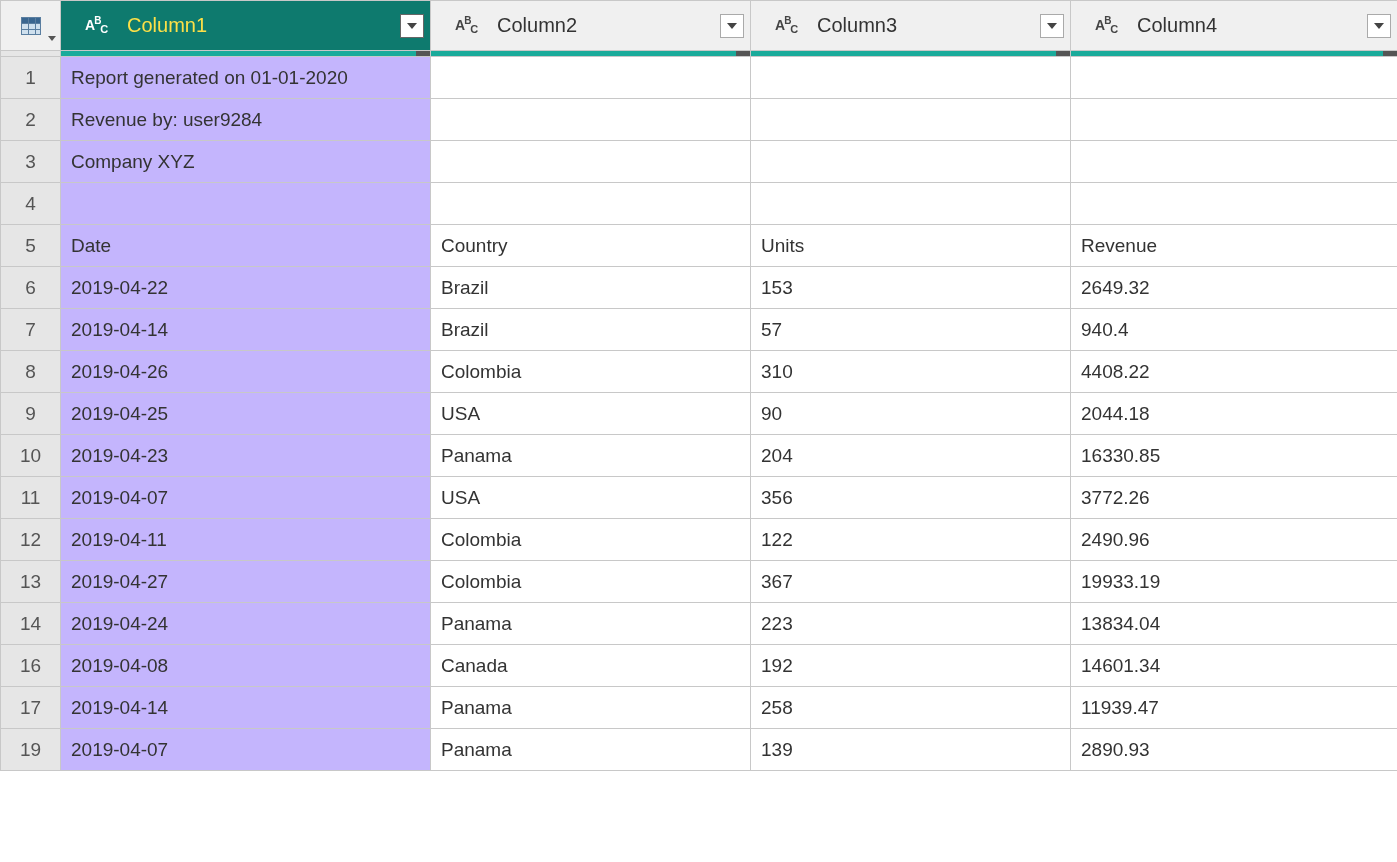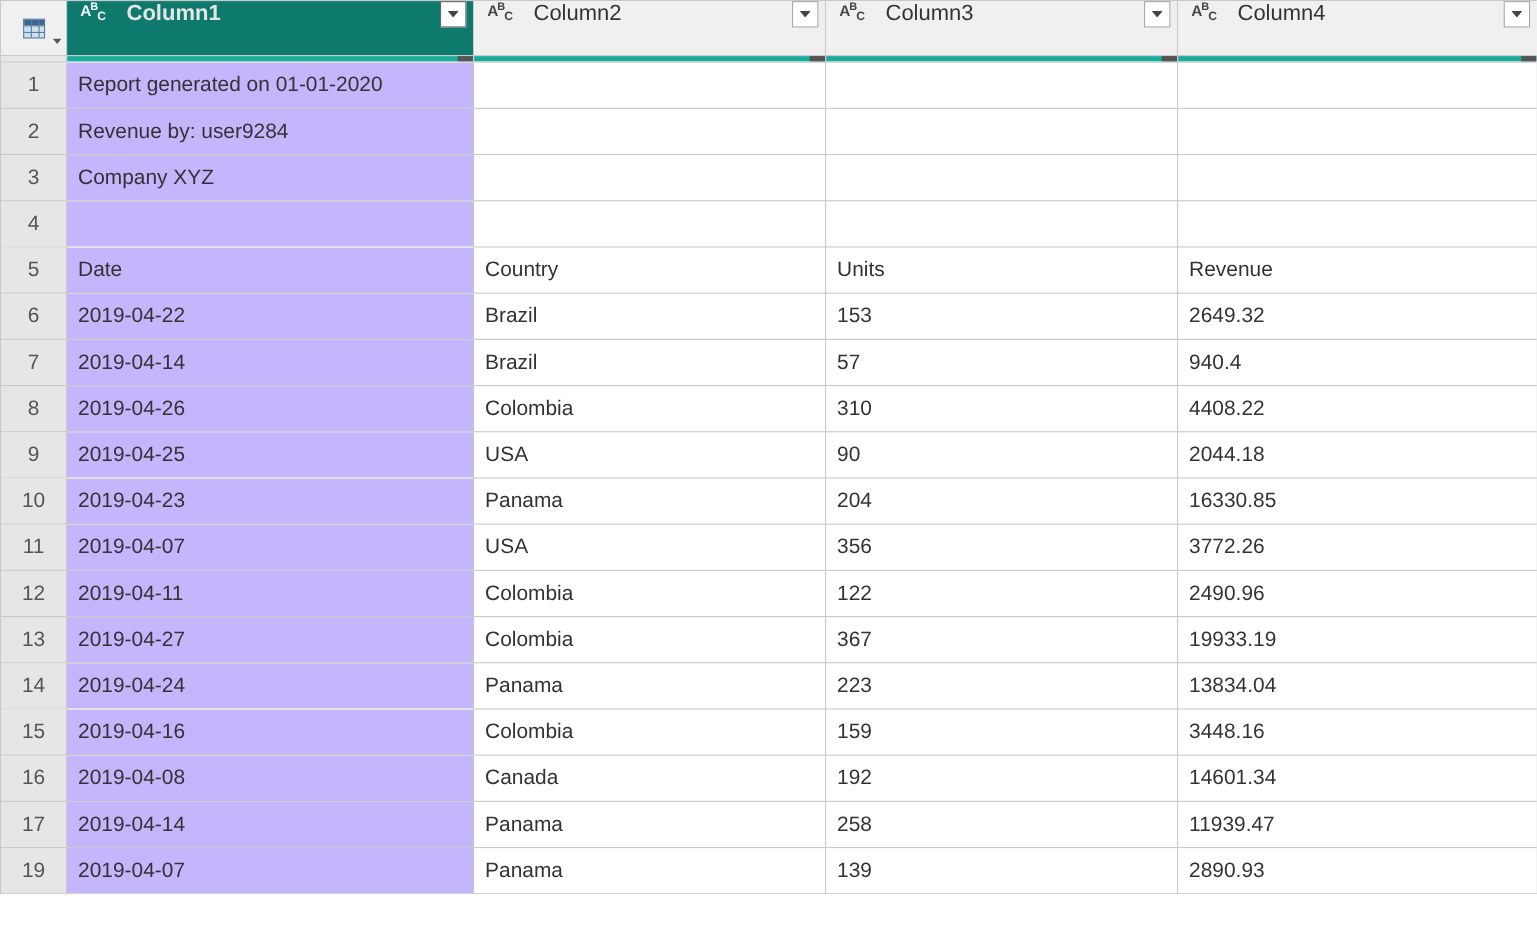"ABC" .header-wrap { align-items: none -> center; padding-left: 12px -> 24px }
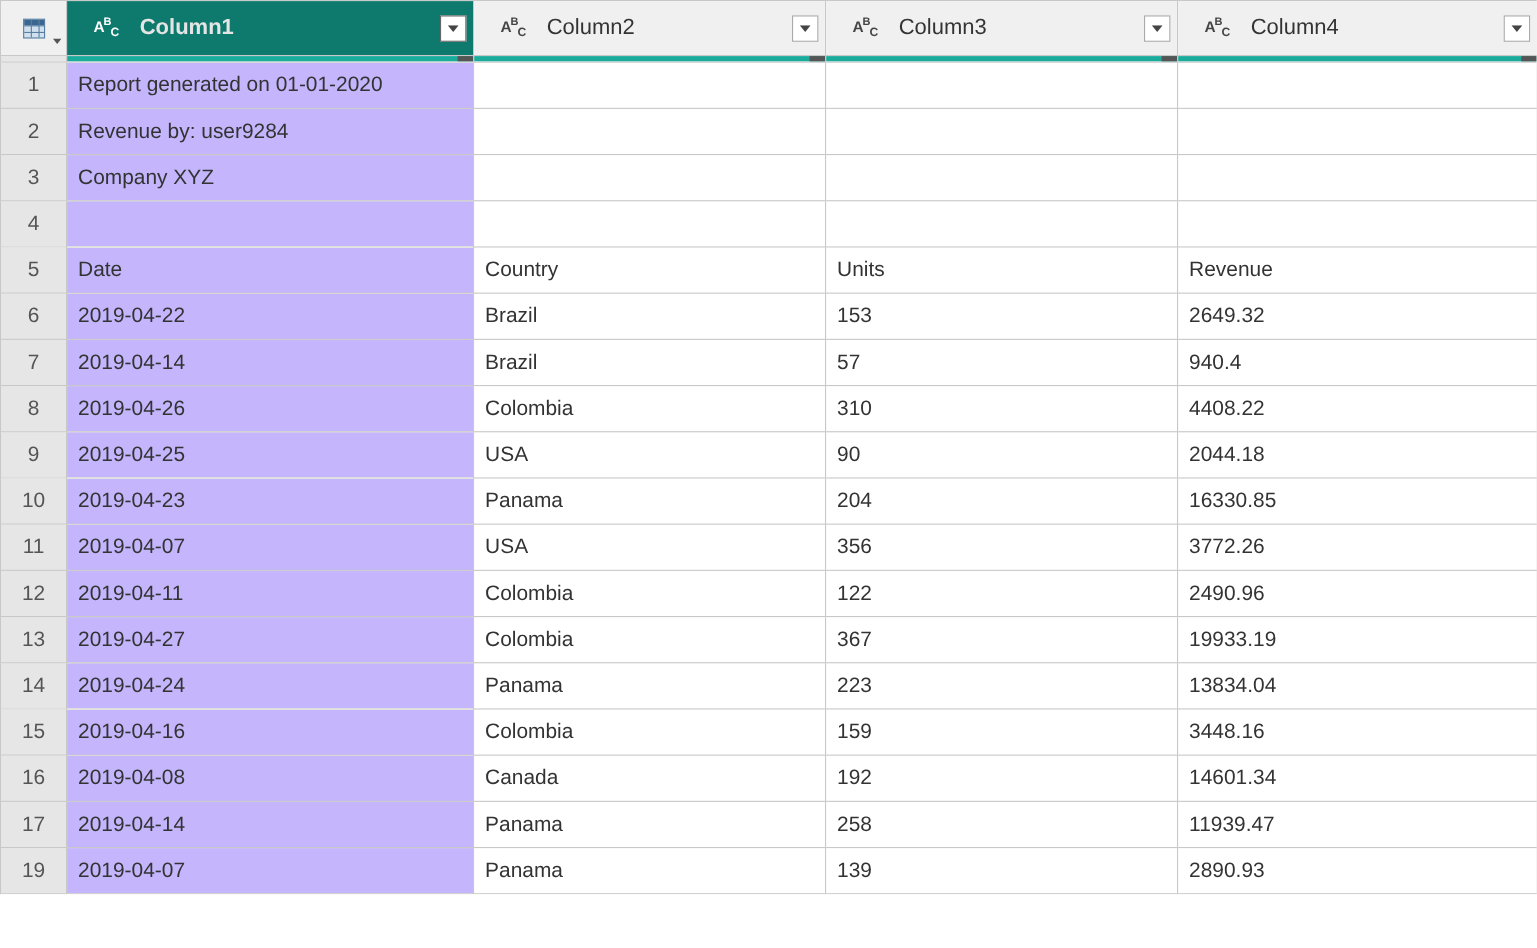"Column1" thead th.selected .col-label { color: #e5e5e5 -> #fde047; font-weight: 700 -> 400 }
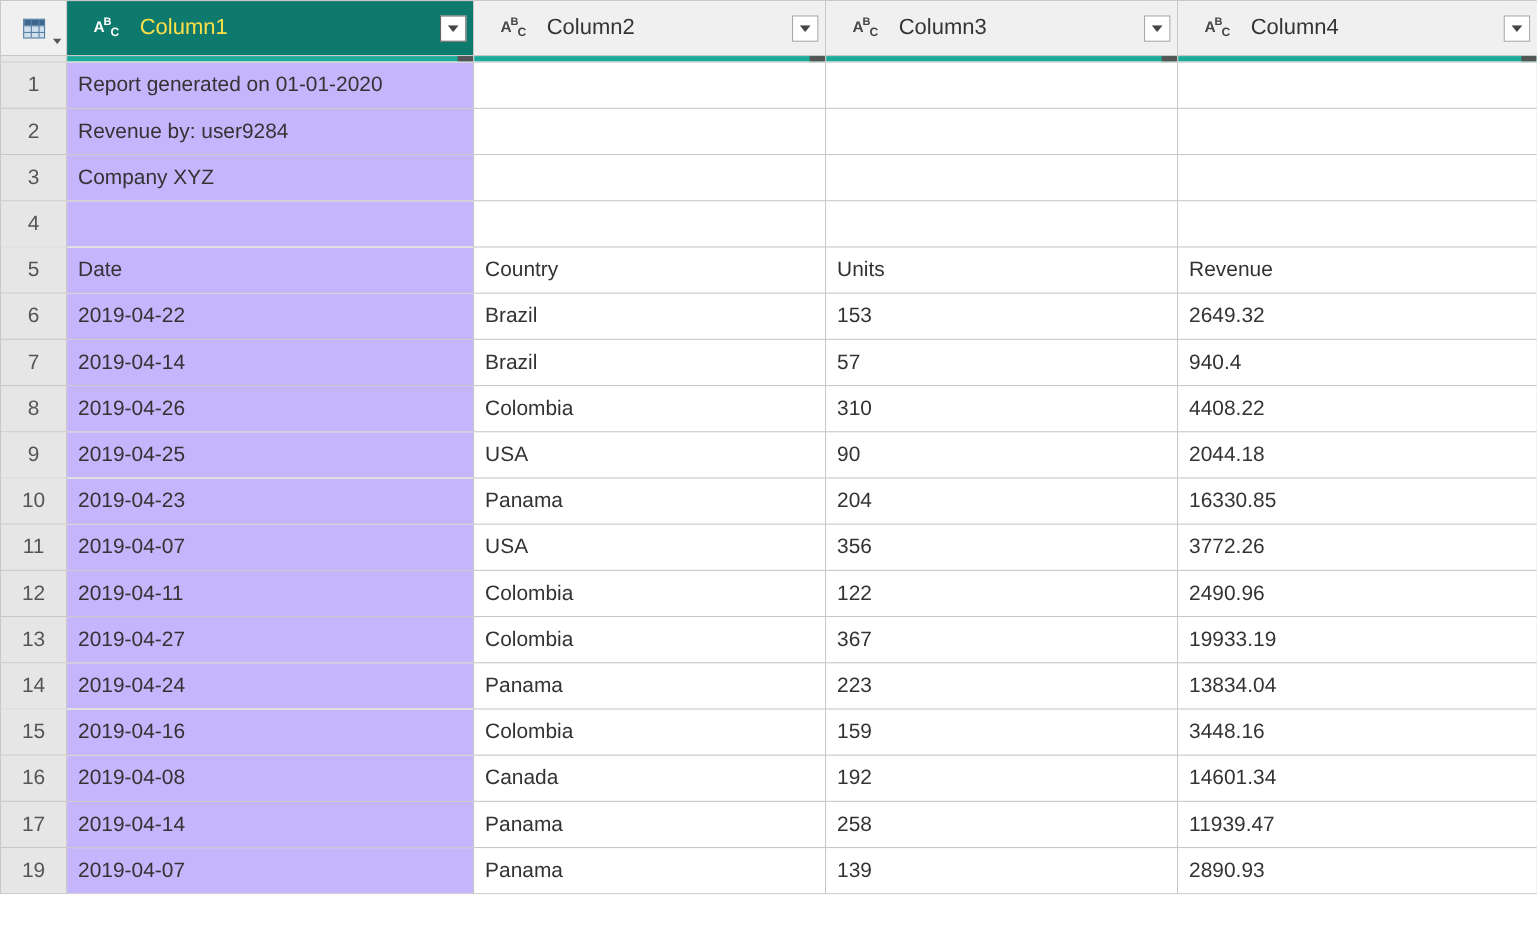"15" tr { html: <tr> <td>15</td> <td>2019-04-16</td> <td>Colombia</td> <td>159</td> <td>3448.16</td> </tr> -> none }
